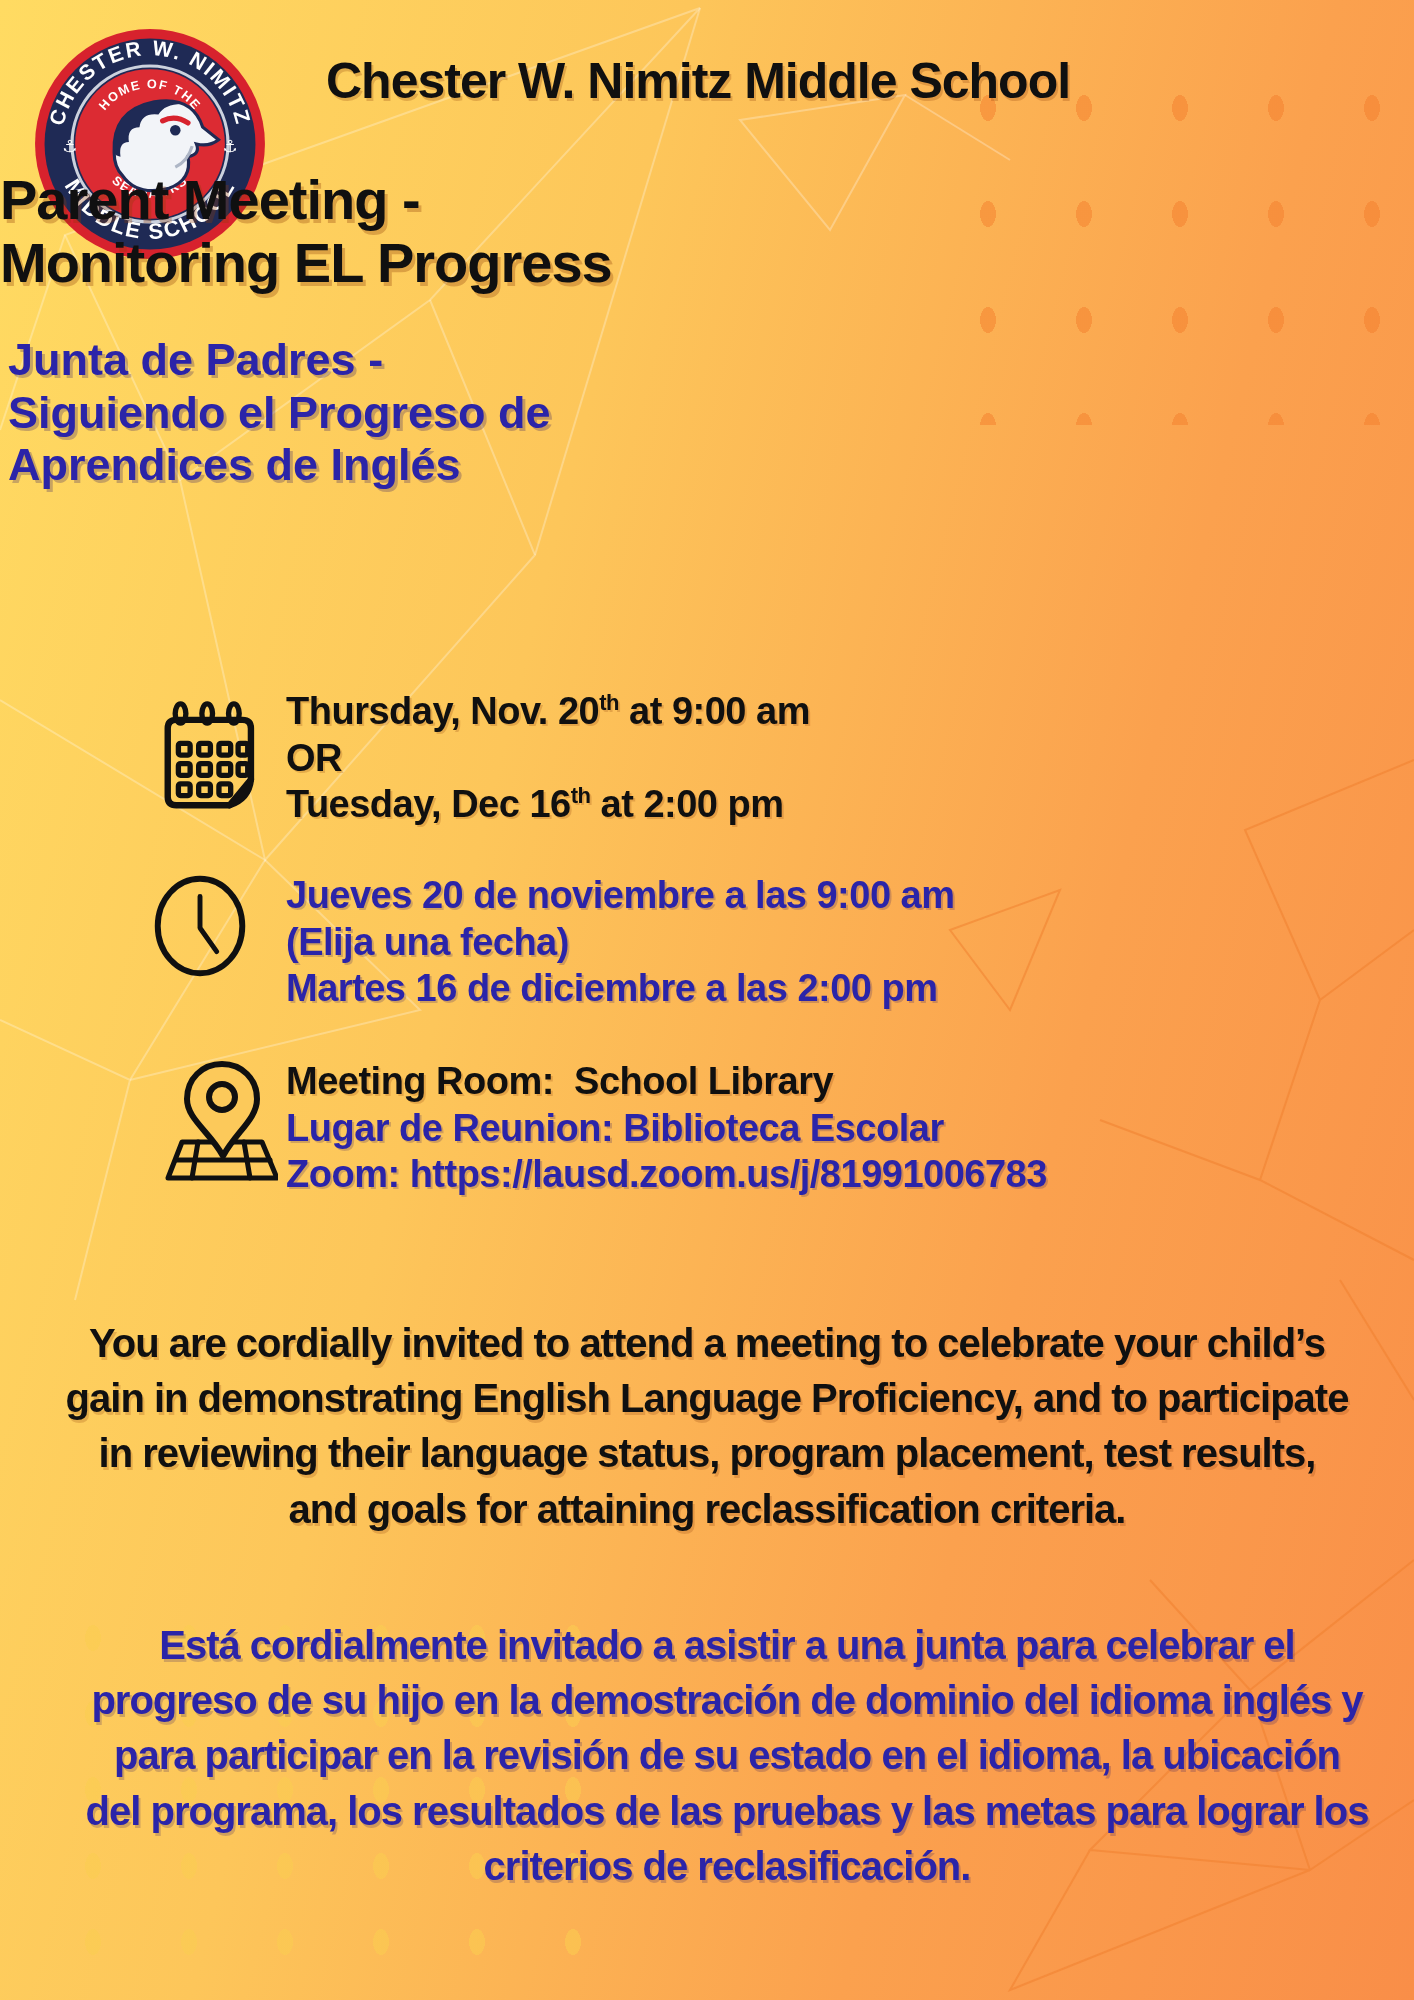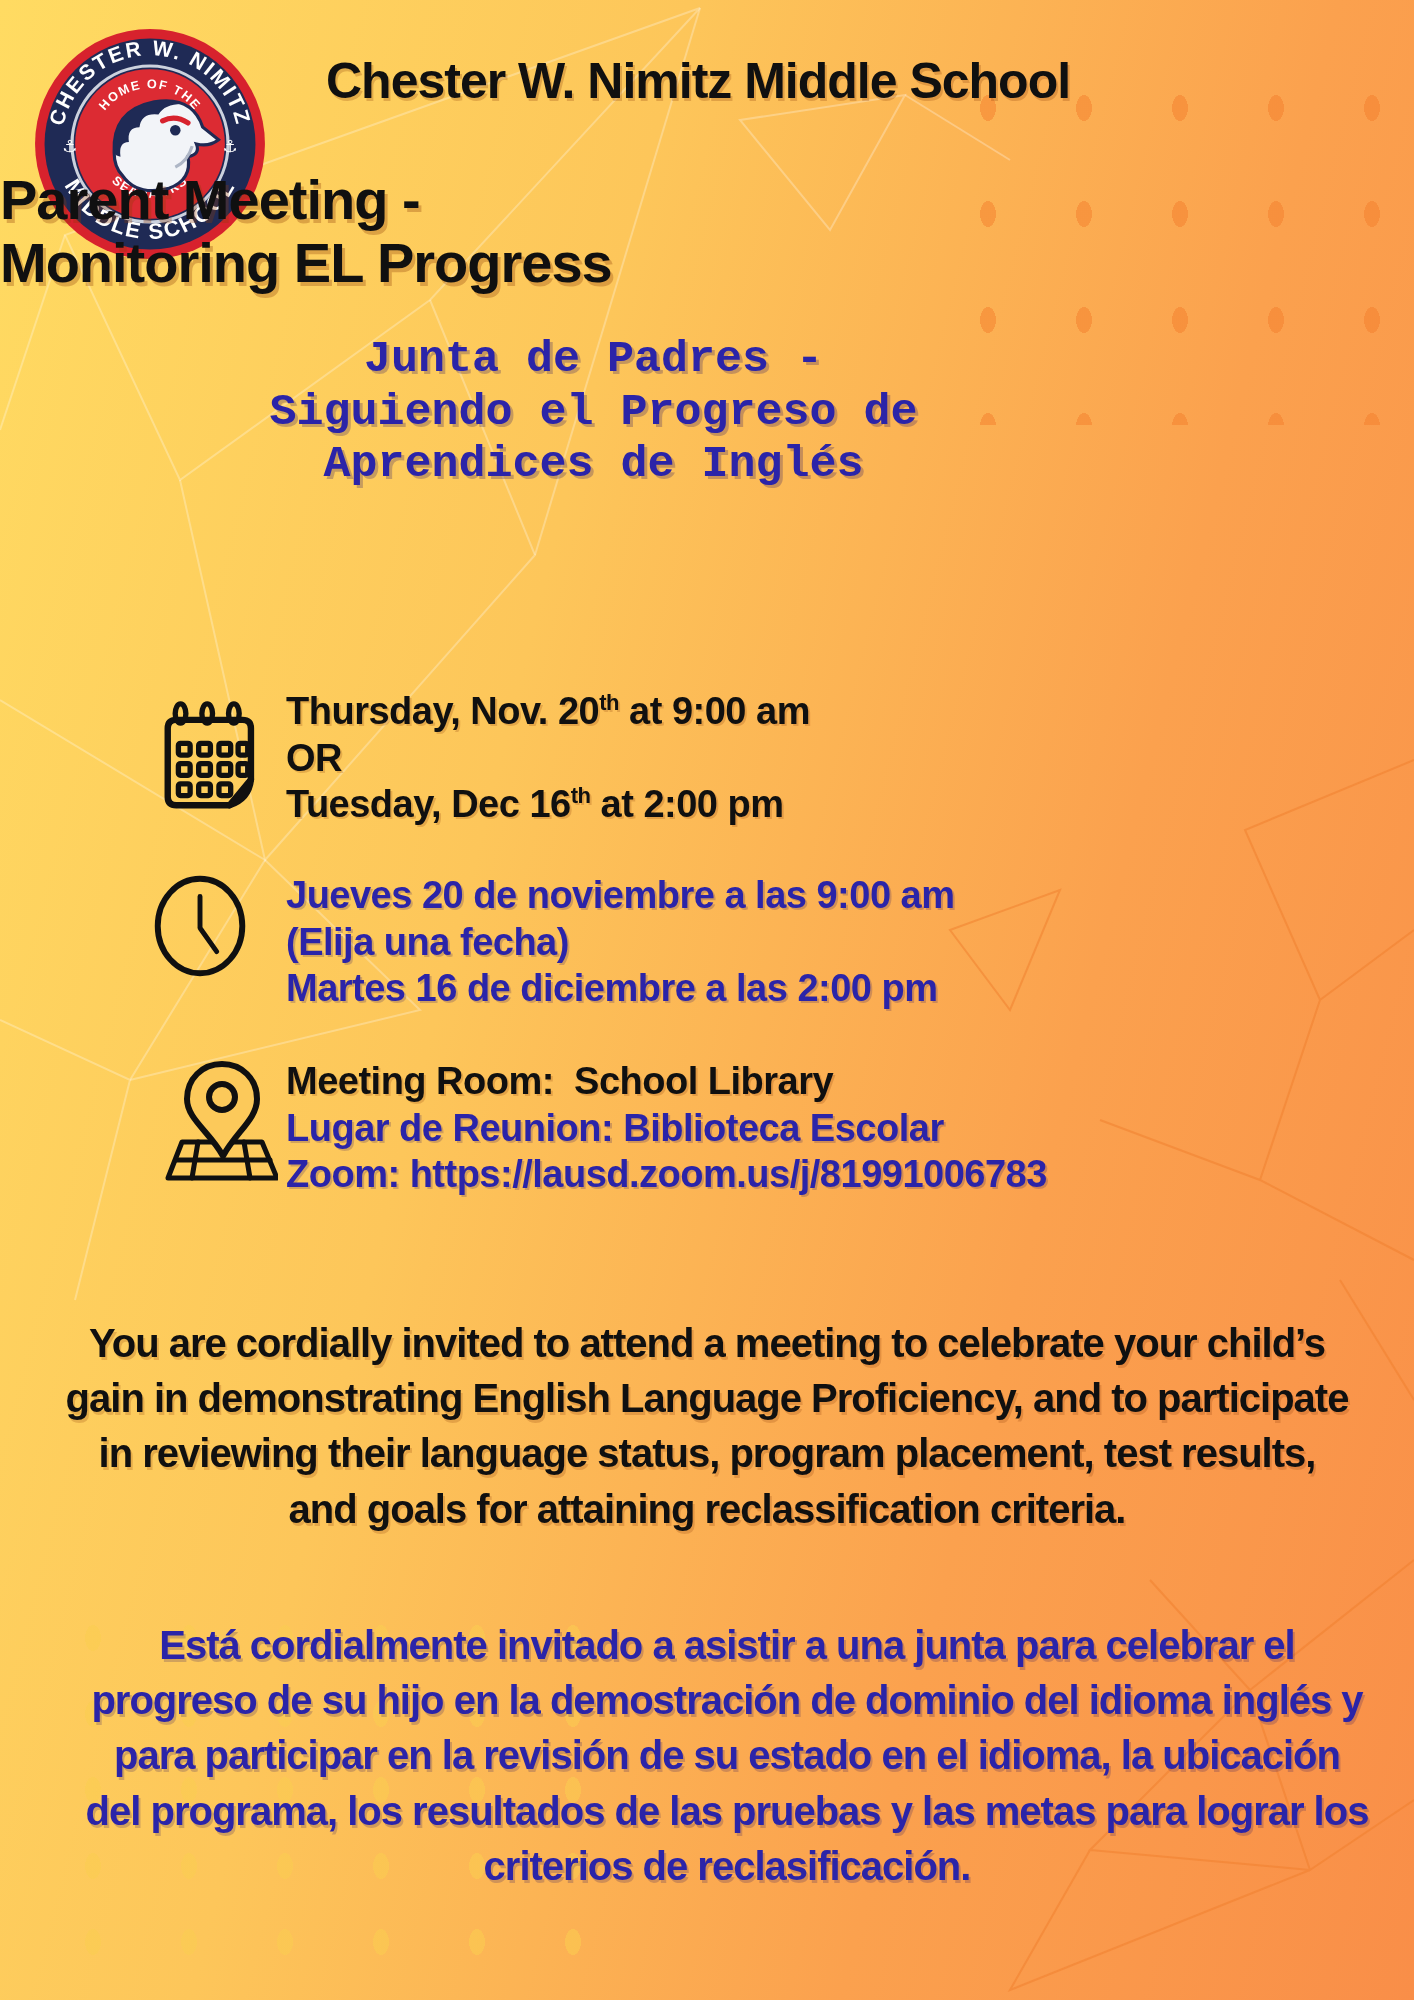"Junta de Padres -" .subtitle { font-family: Liberation Mono, monospace -> none; left: 16px -> 8px; text-align: center -> none }
